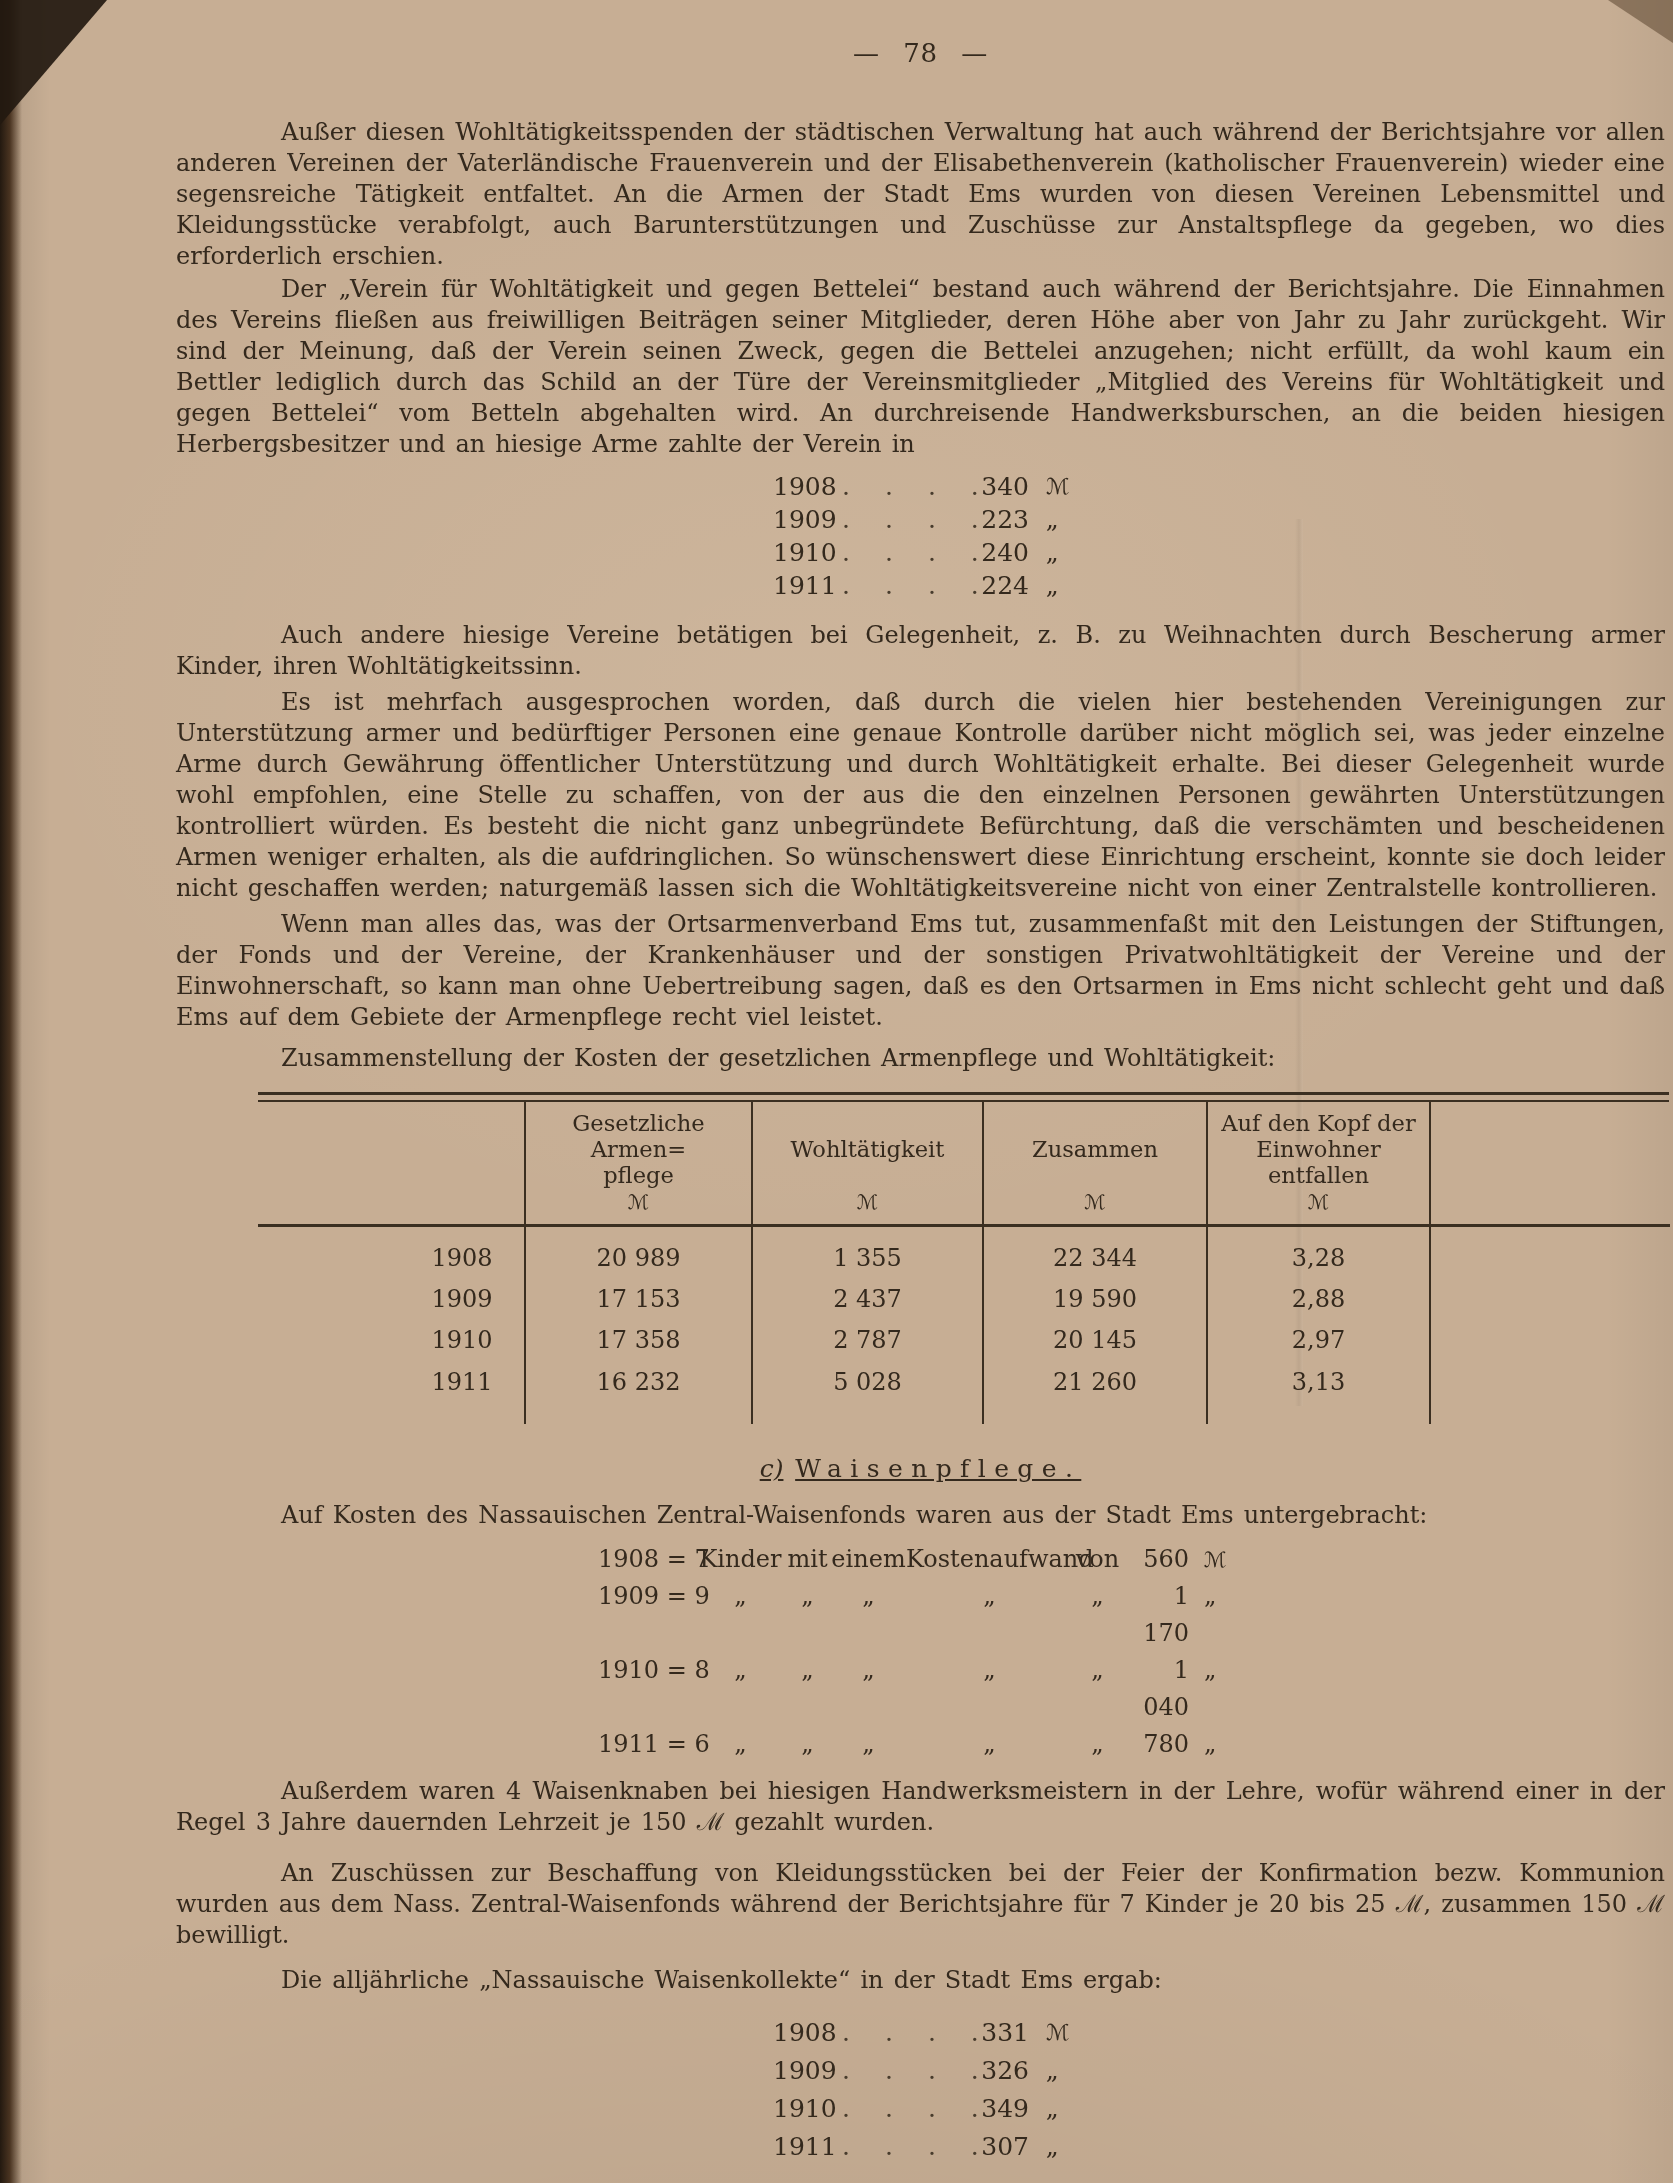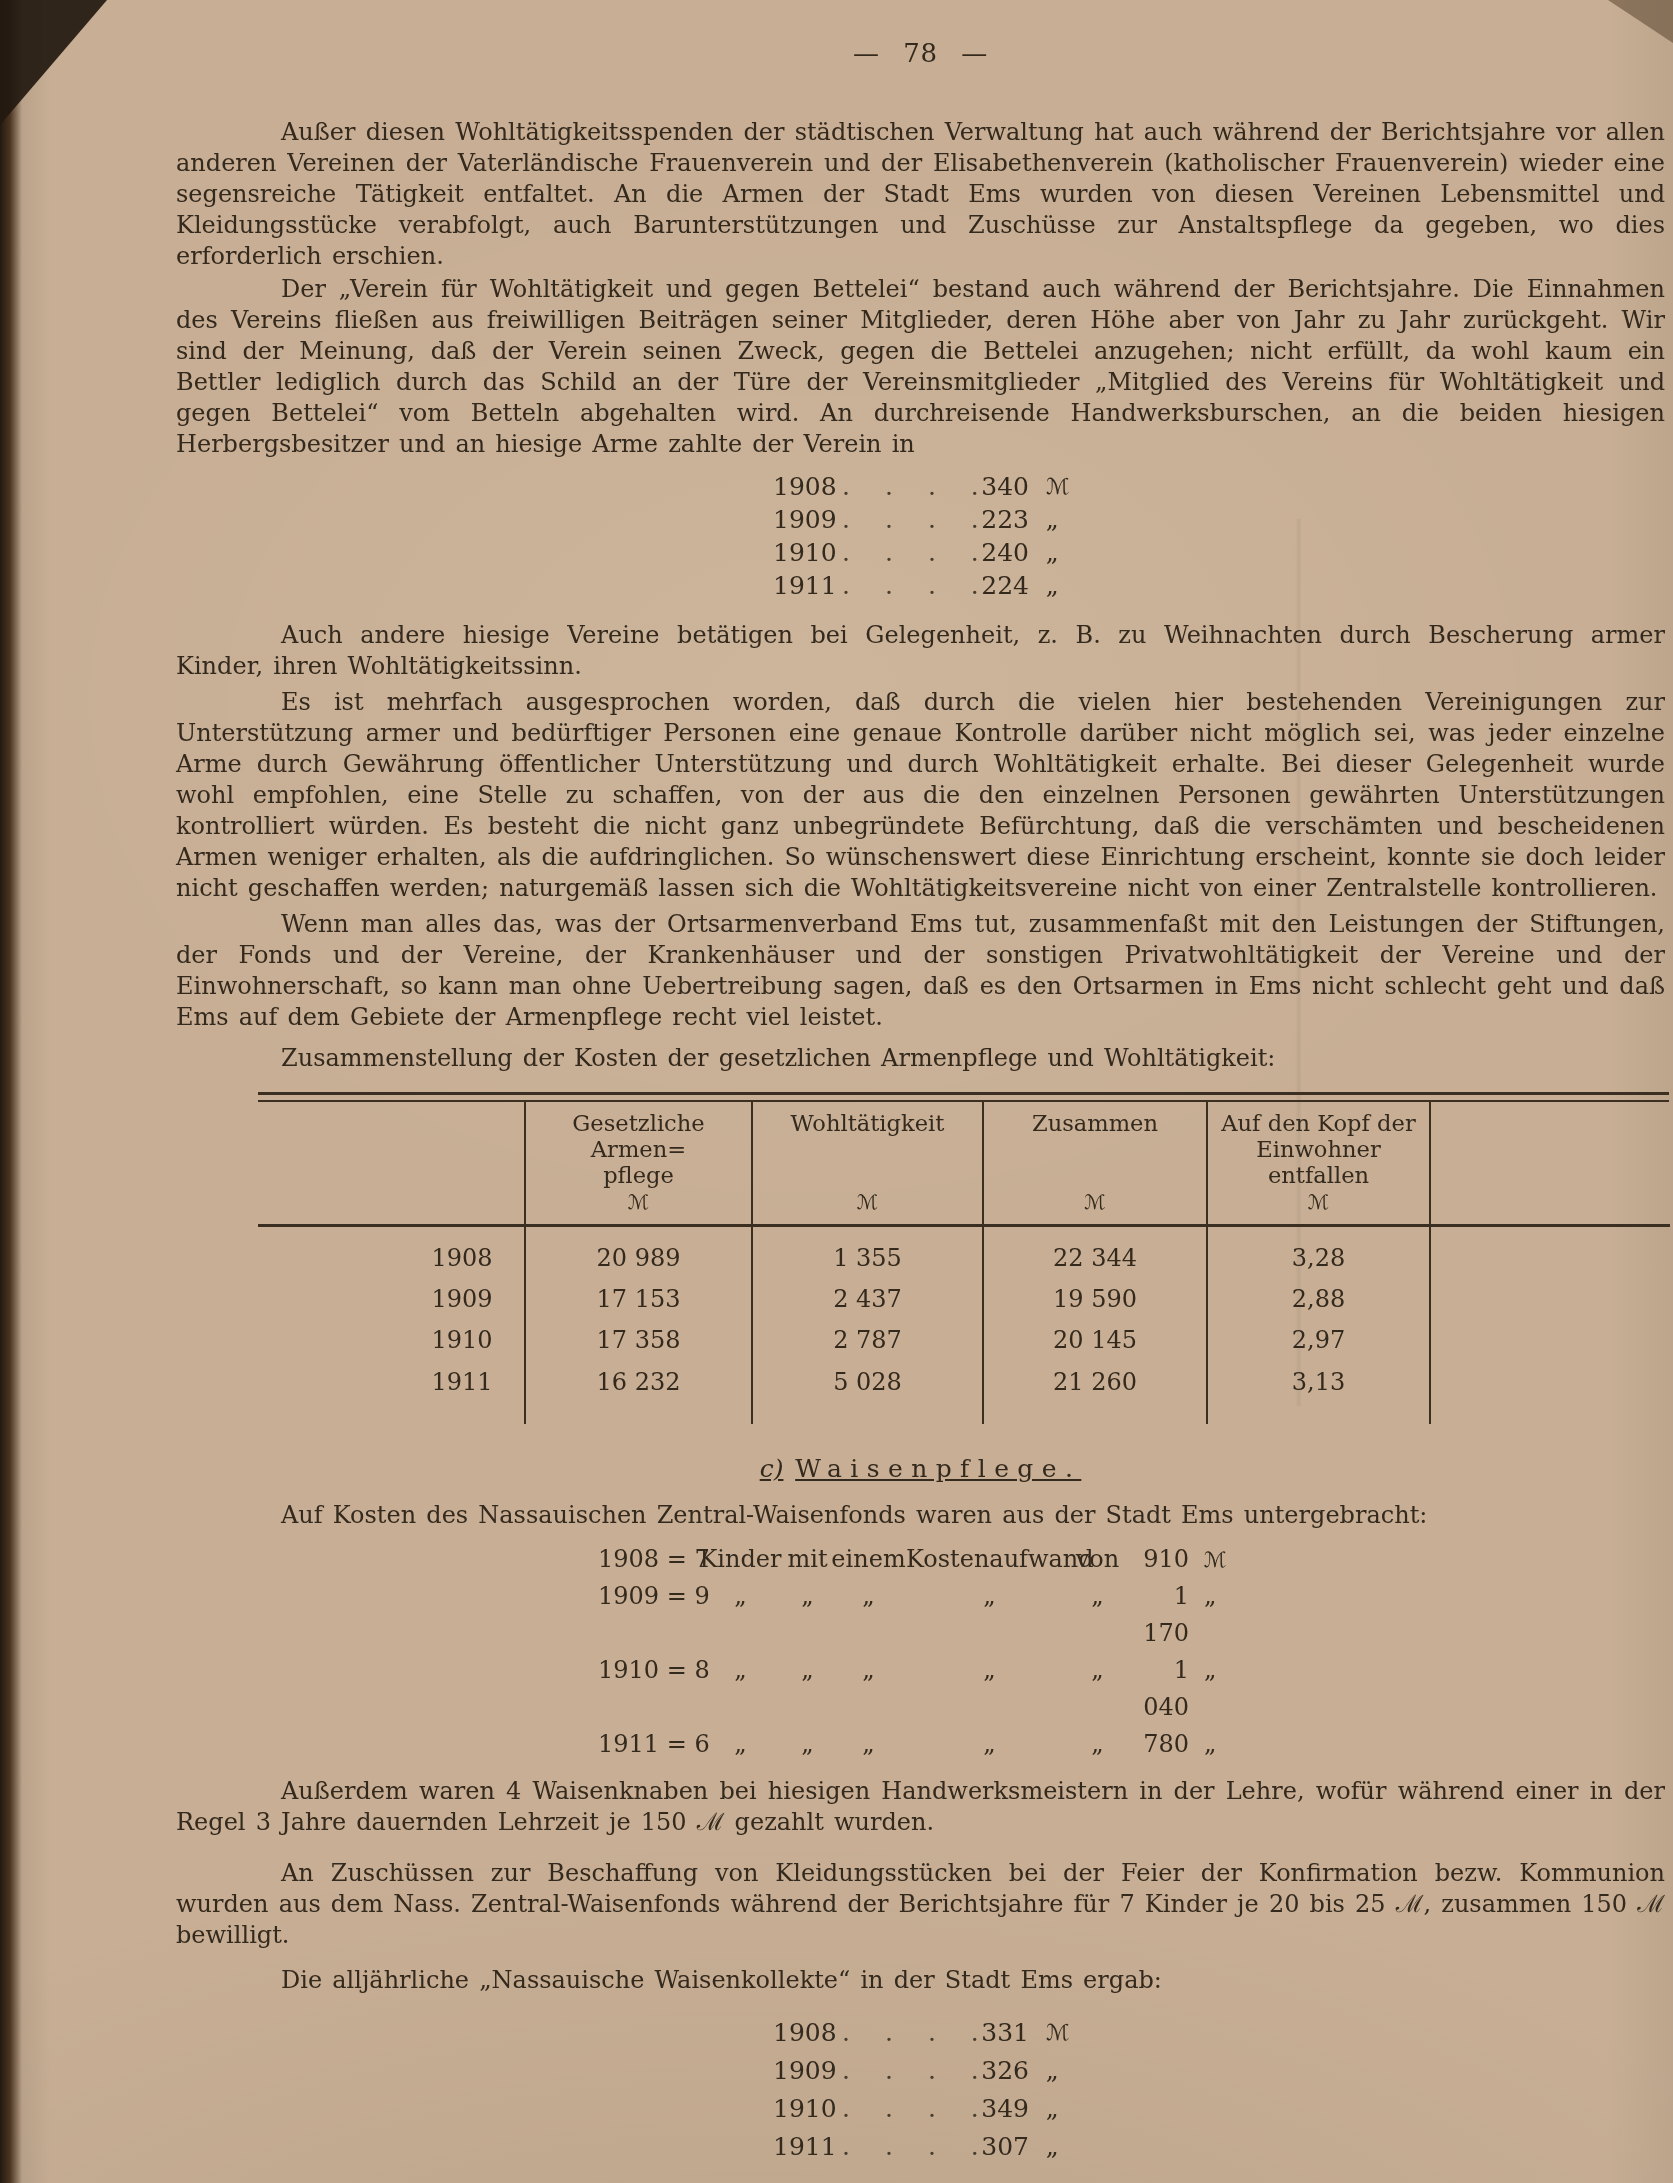"Gesetzliche Armen=" .th .hl { justify-content: none -> center }
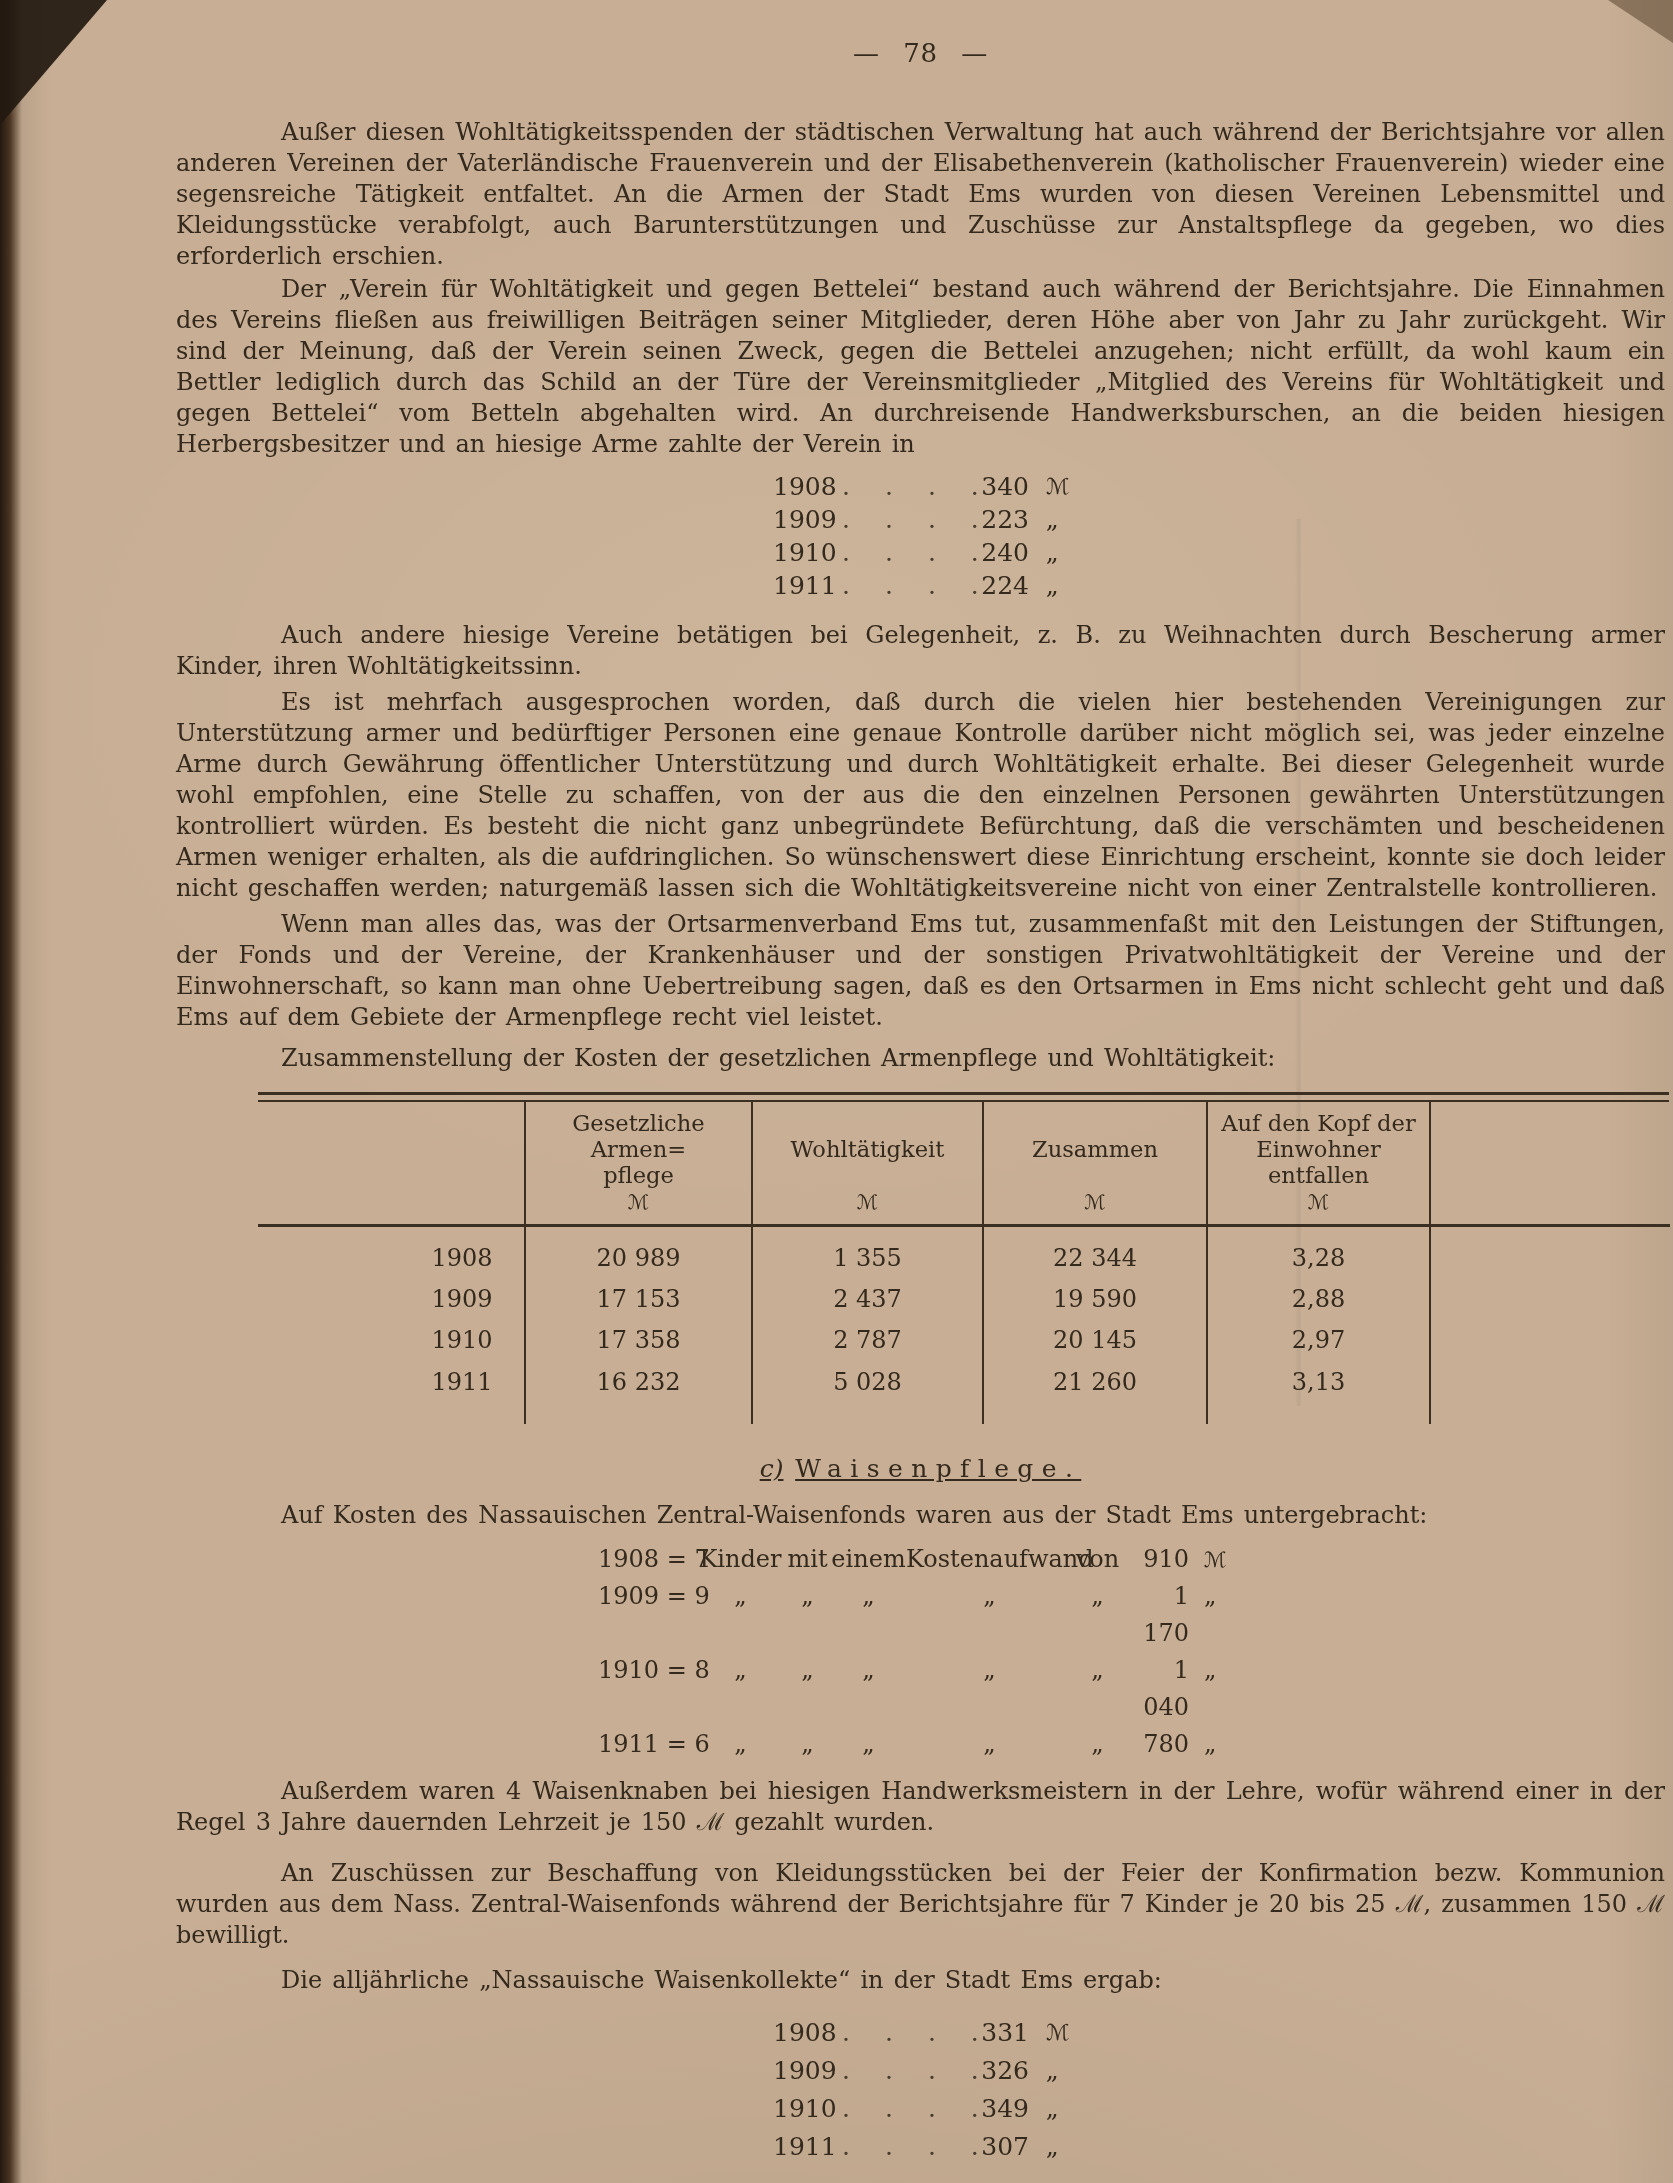"910" span.kval { text: 910 -> 560 }
